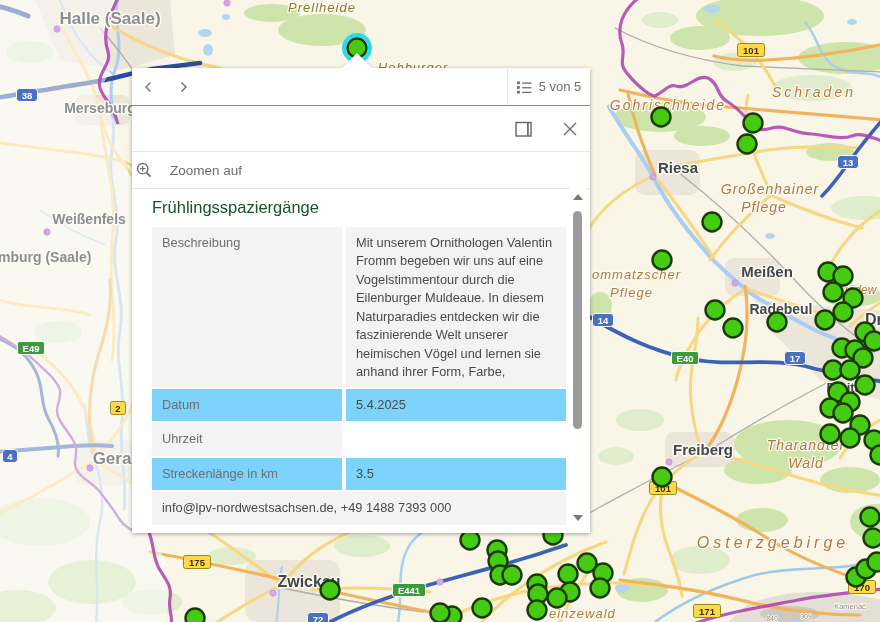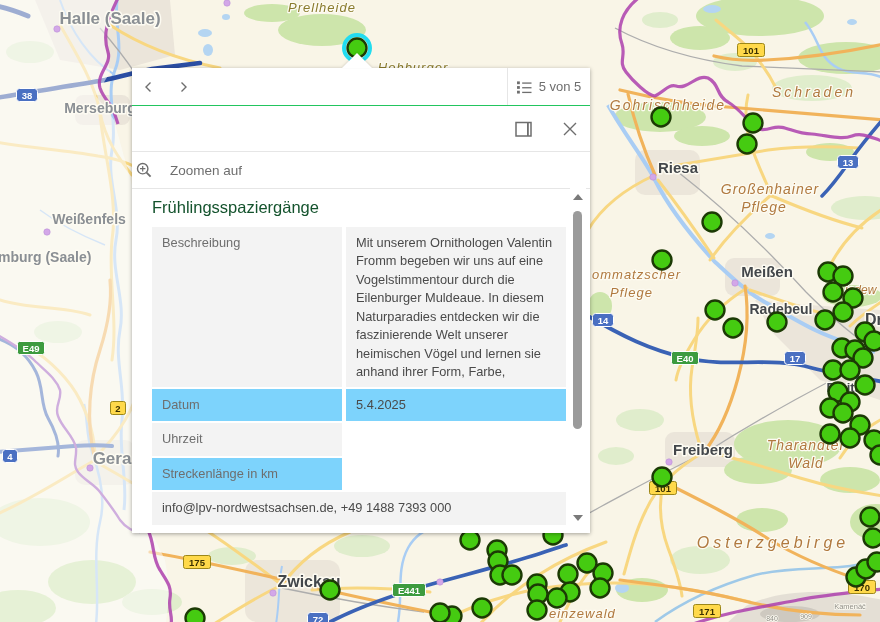"3.5" div.cv { html: none -> <div>3.5</div> }
